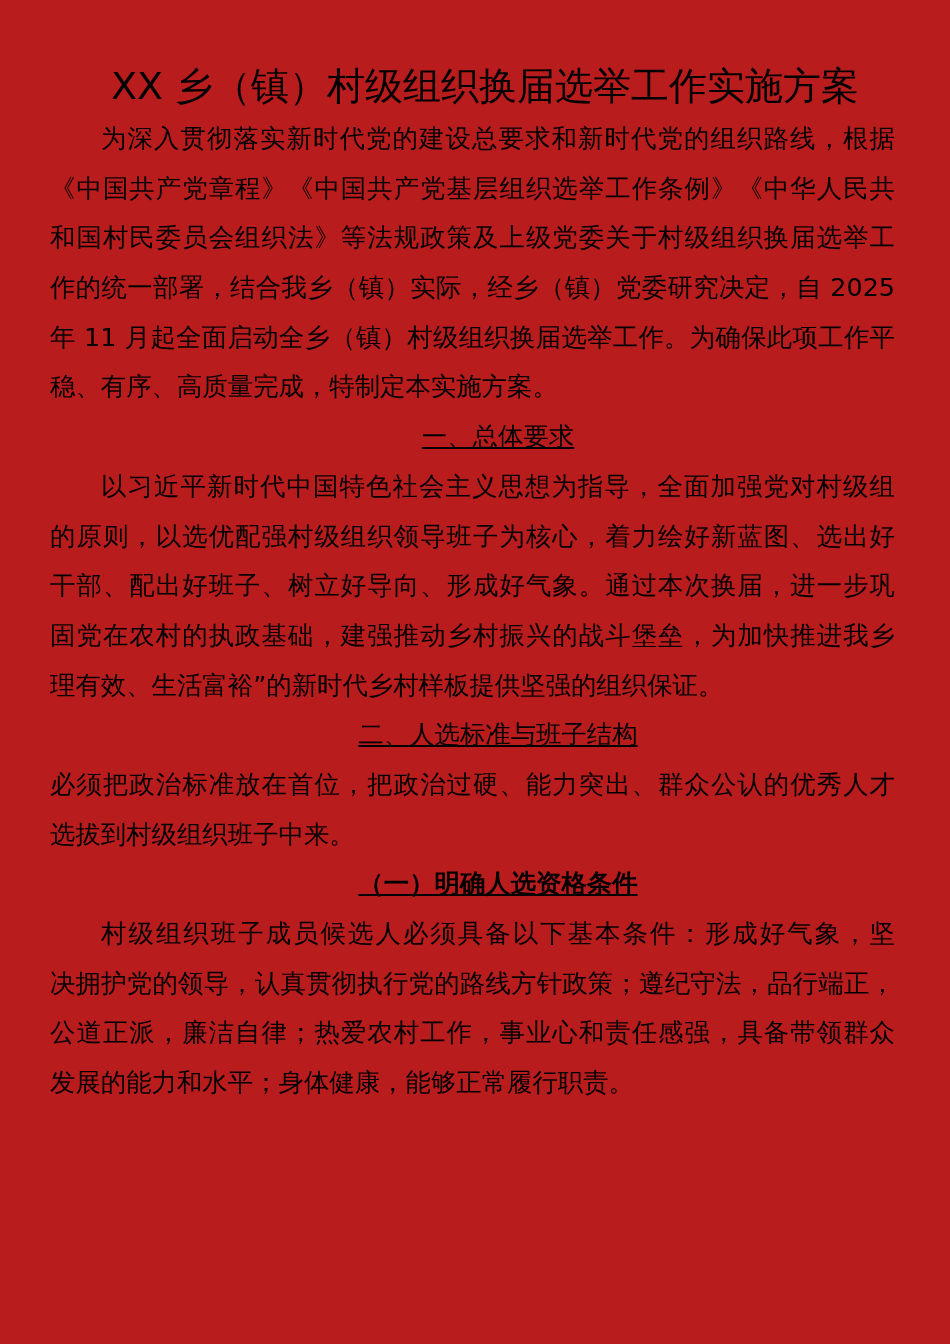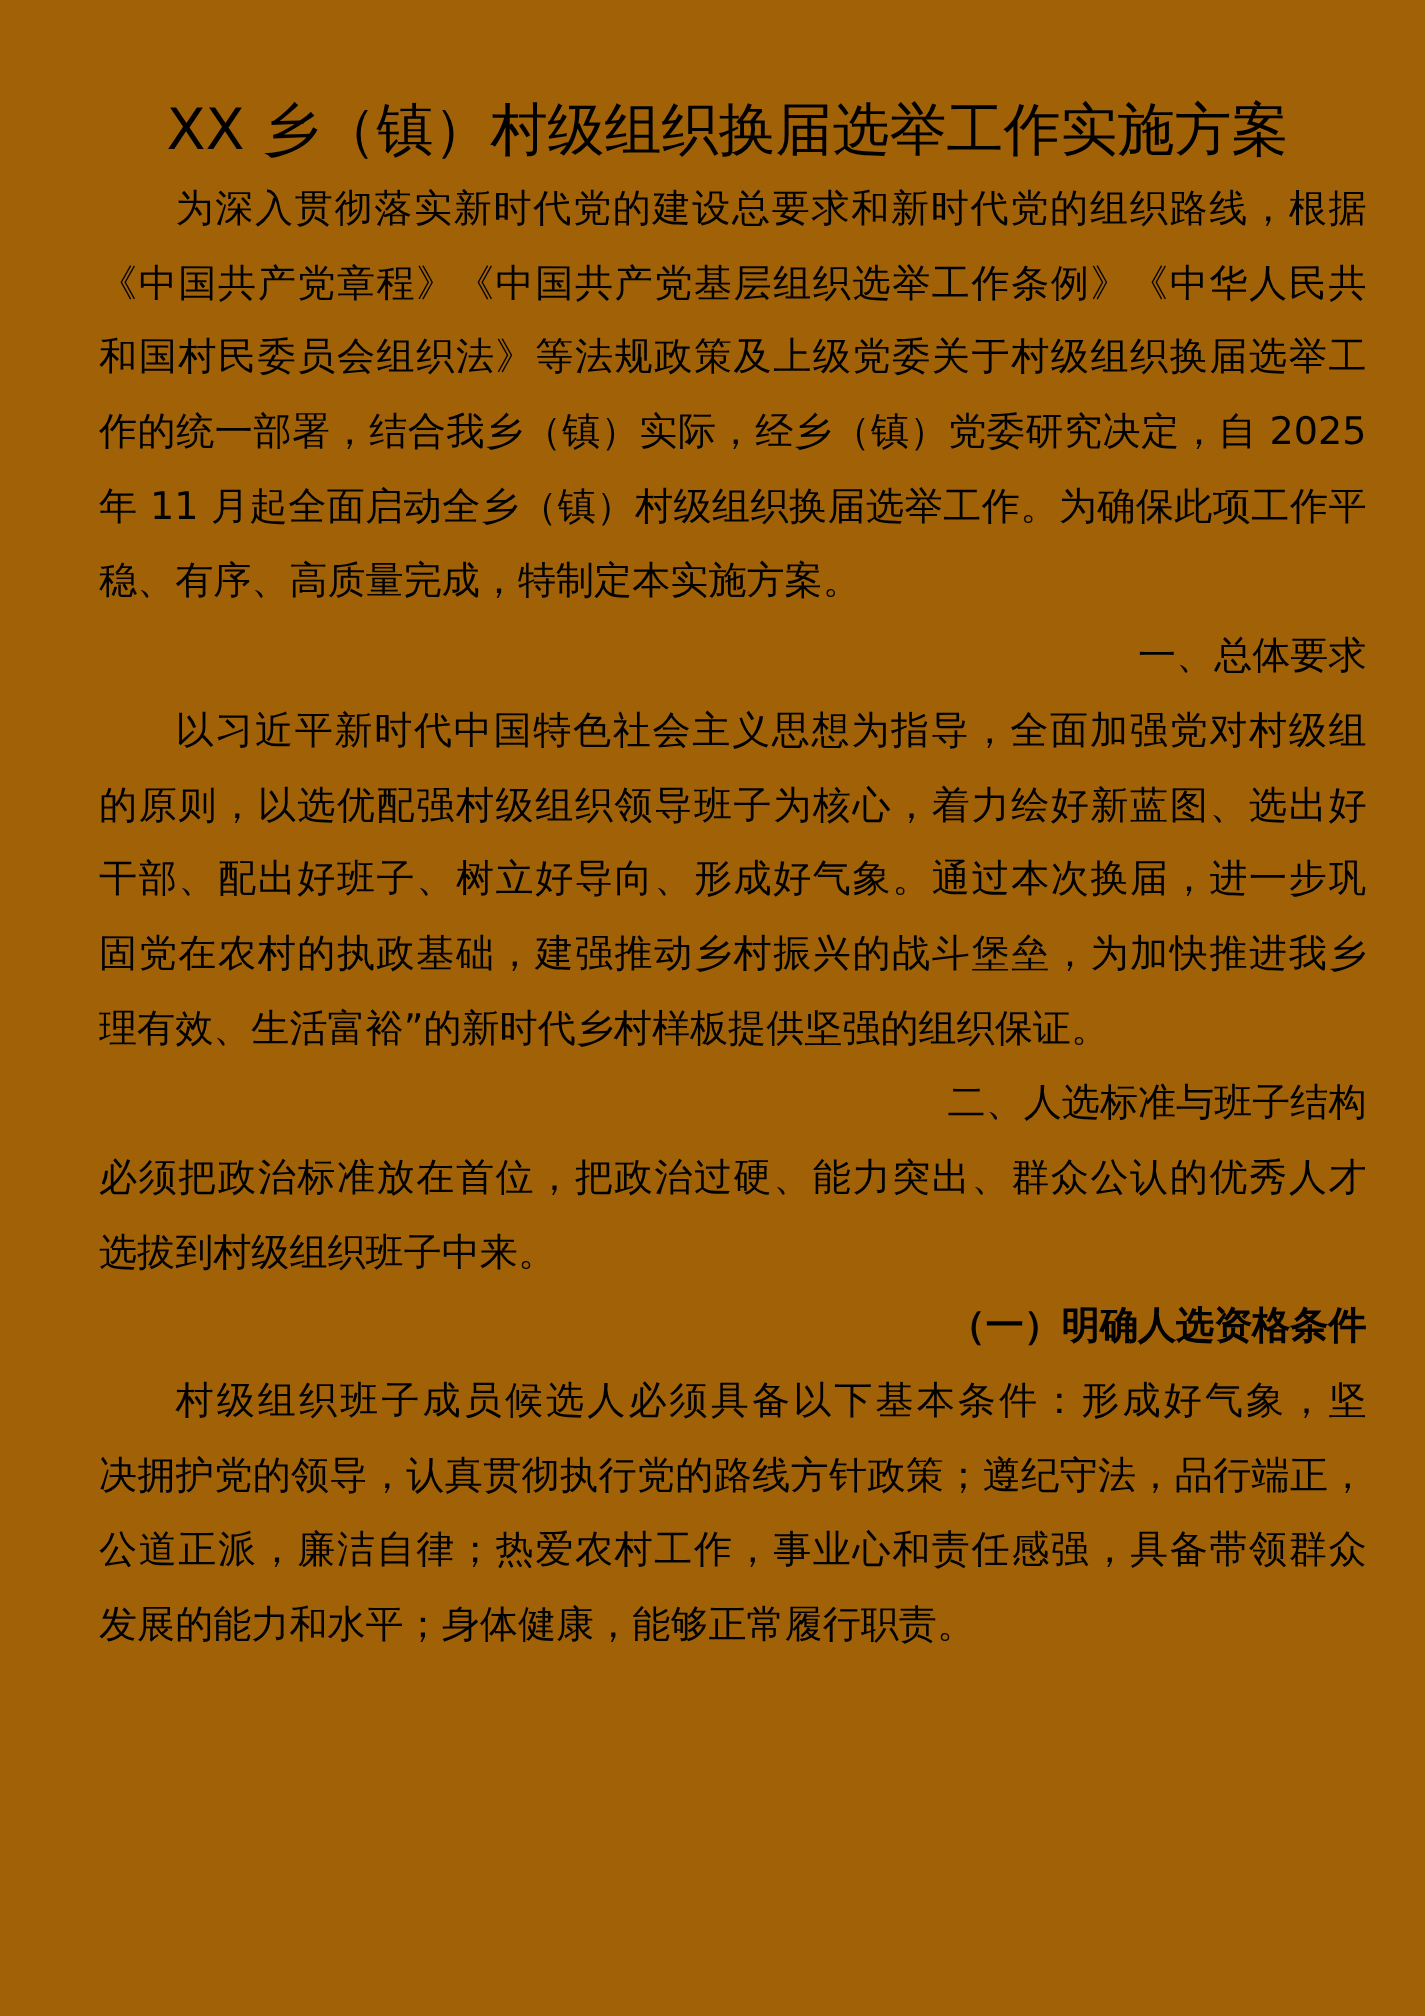"XX 乡（镇）村级组织换届选举工作实施方案" .page { background: #a16207 -> #b91c1c }
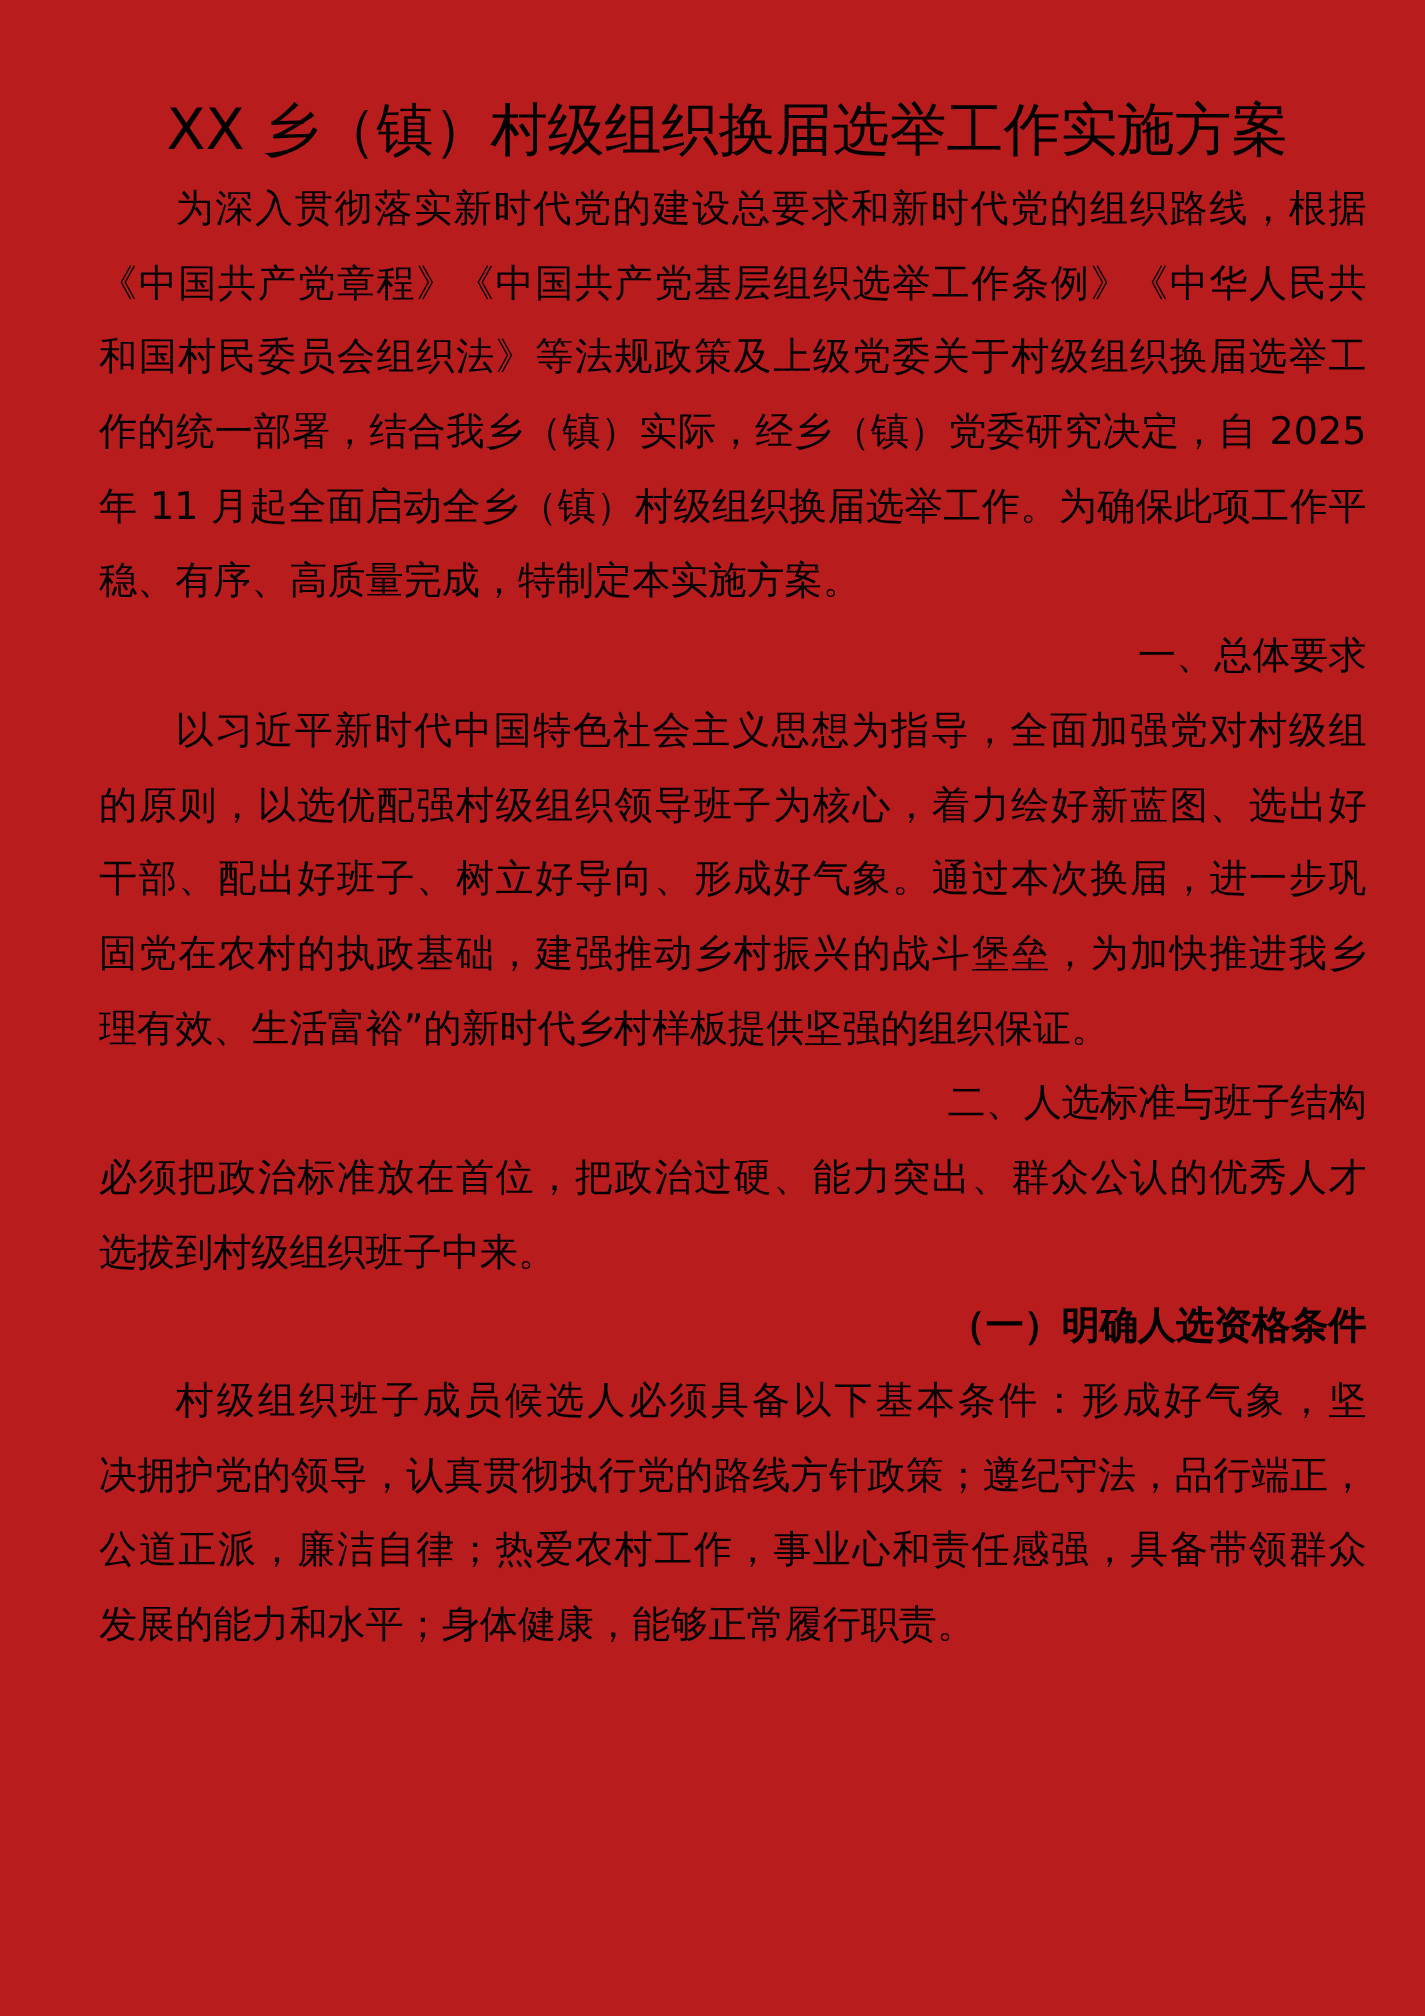"为深入贯彻落实新时代党的建设总要求和新时代党的组织路线，根据" .doc-body { margin-left: 16px -> none }
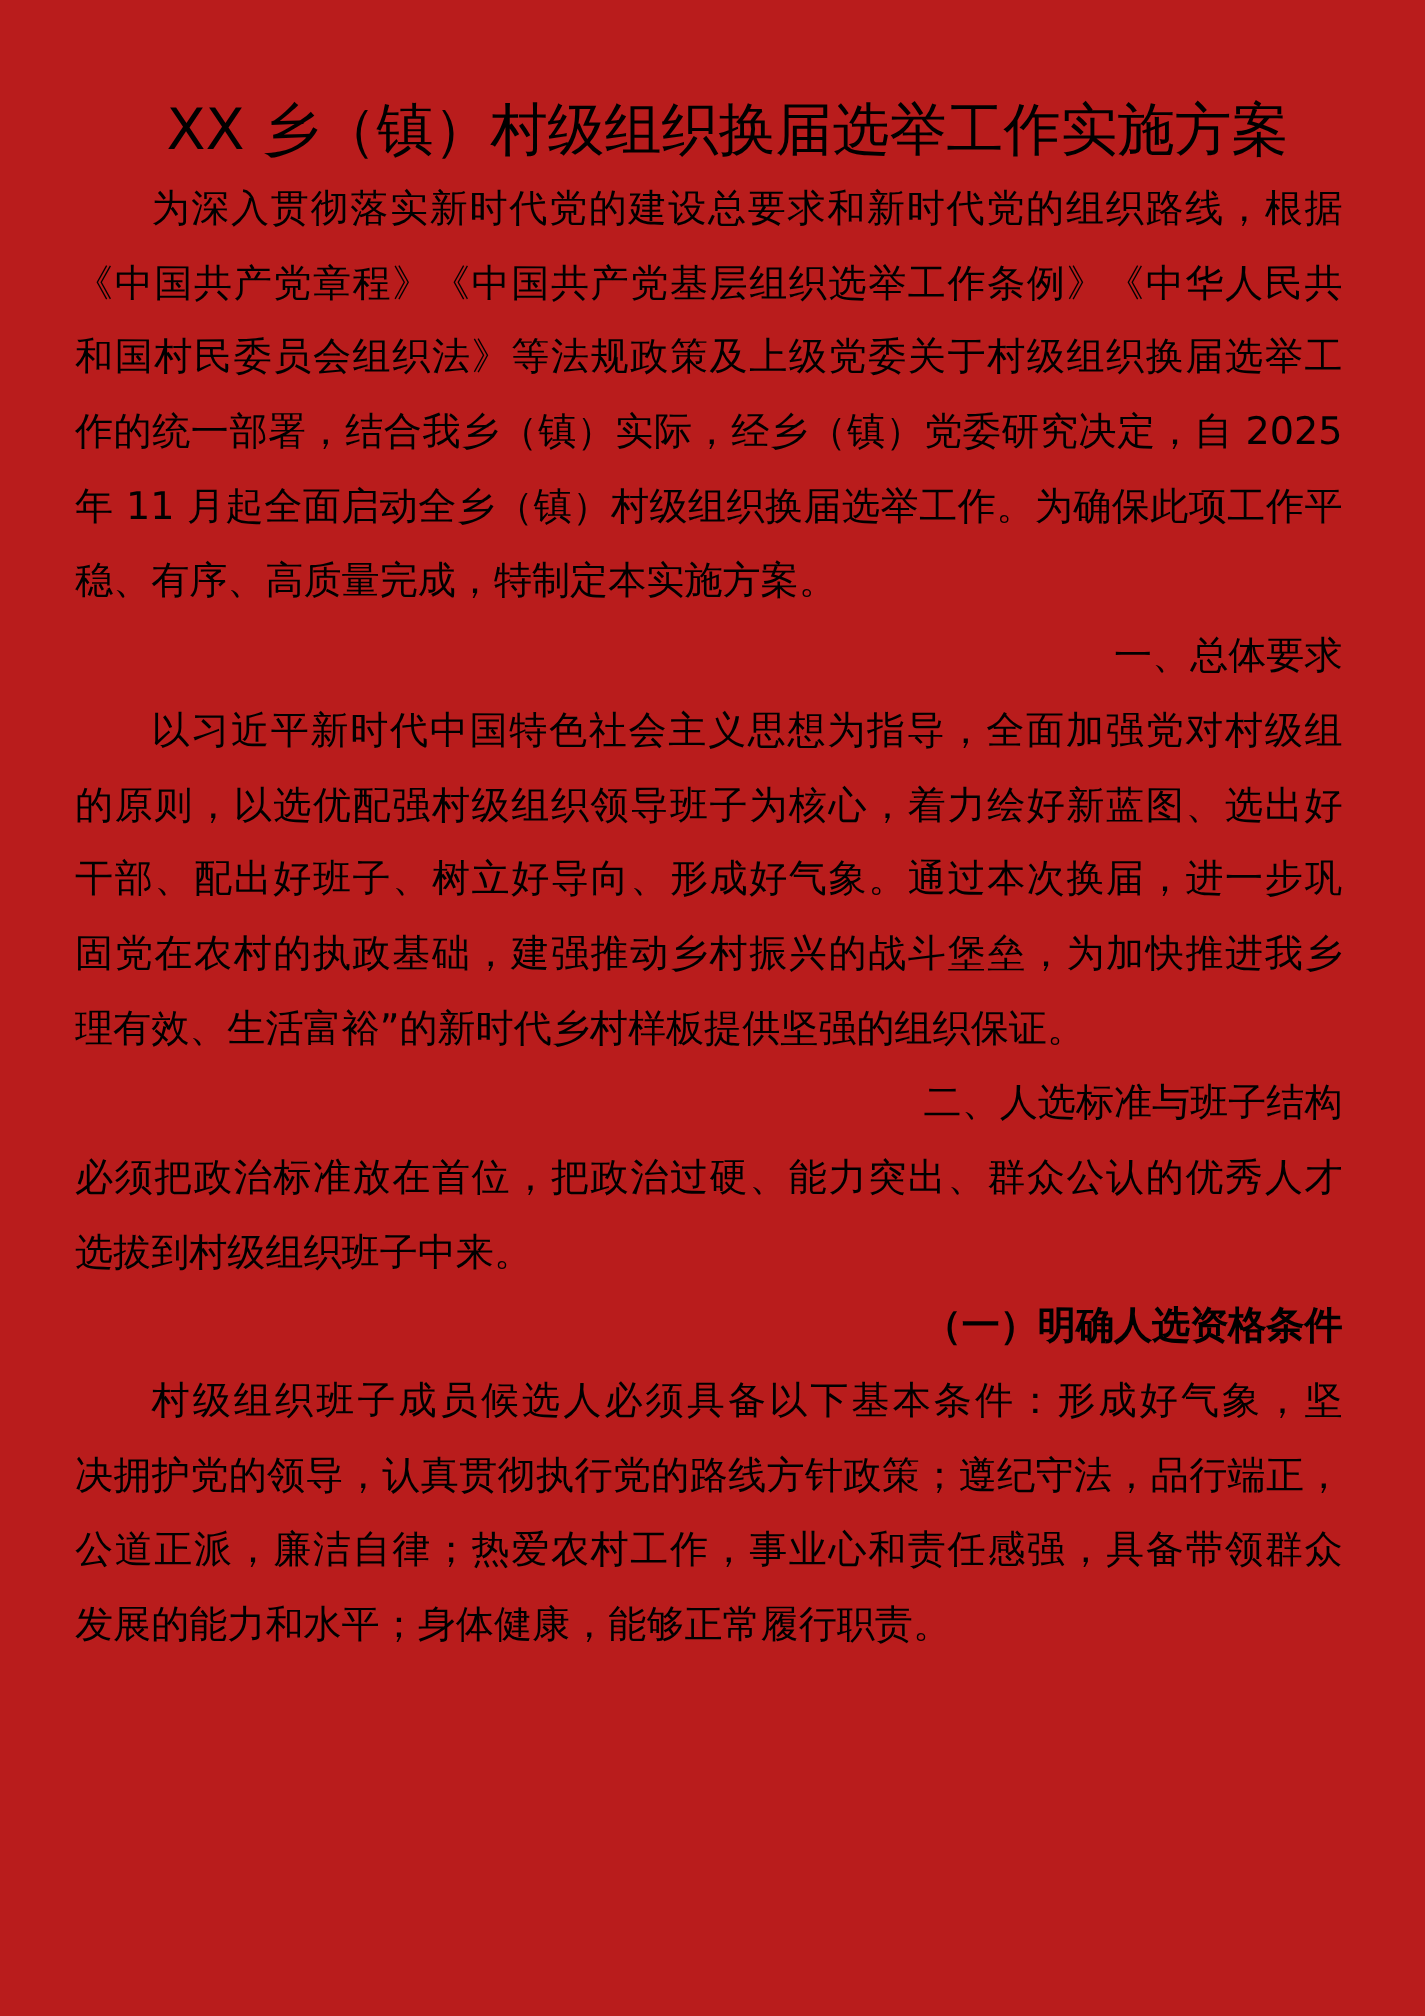"一、总体要求" .line.heading { text-align: right -> center; text-decoration: none -> underline }
